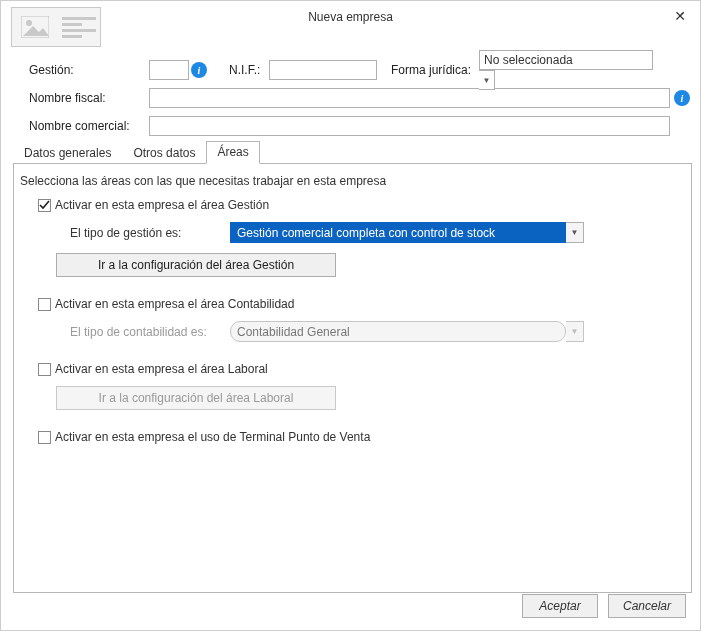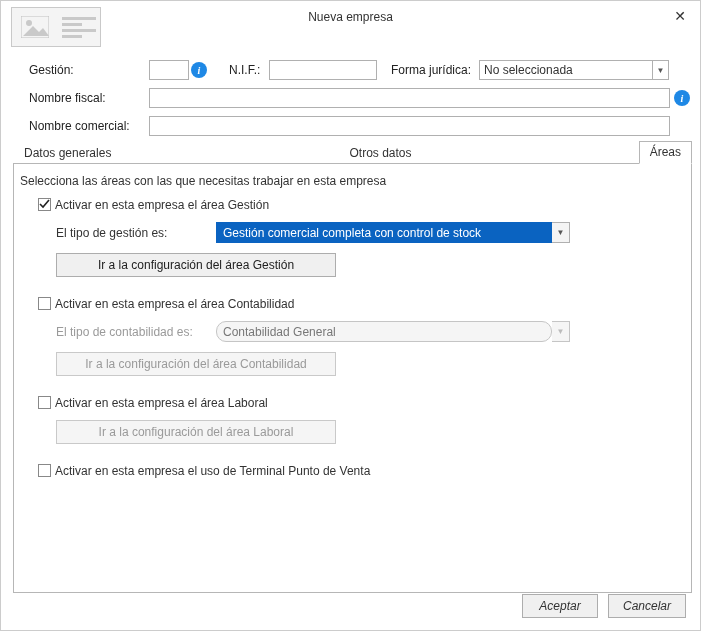"No seleccionada" .select-wrap { flex-direction: none -> column }
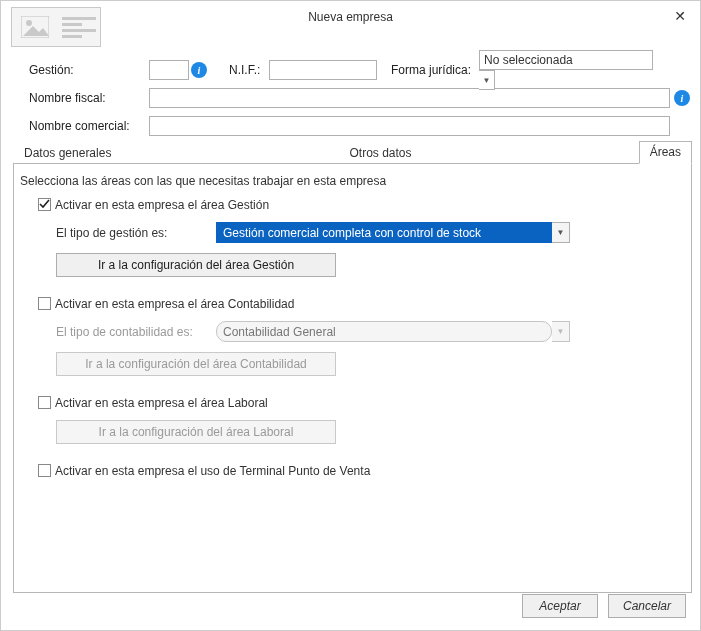"Datos generales" .tab-row { justify-content: space-between -> none }
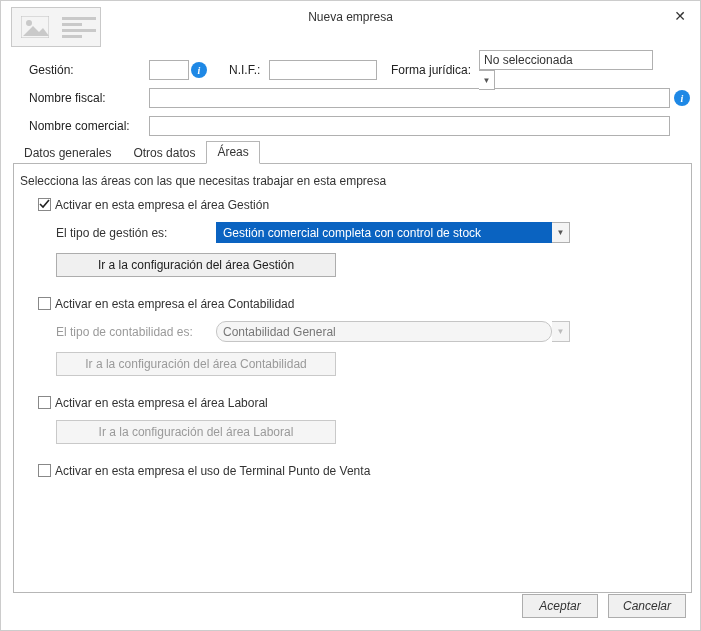"Activar en esta empresa el" .chk-row { align-items: flex-start -> center }
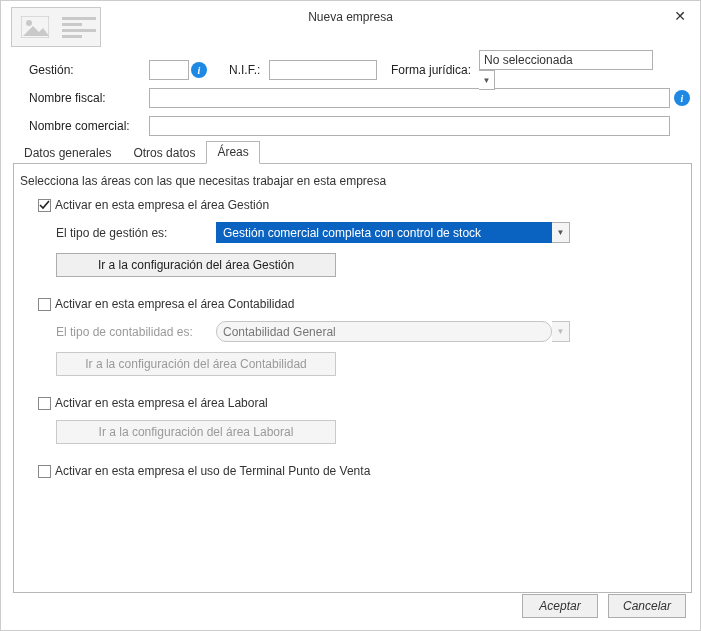"El tipo de gestión es:" .sub-row { margin-left: 18px -> 32px }
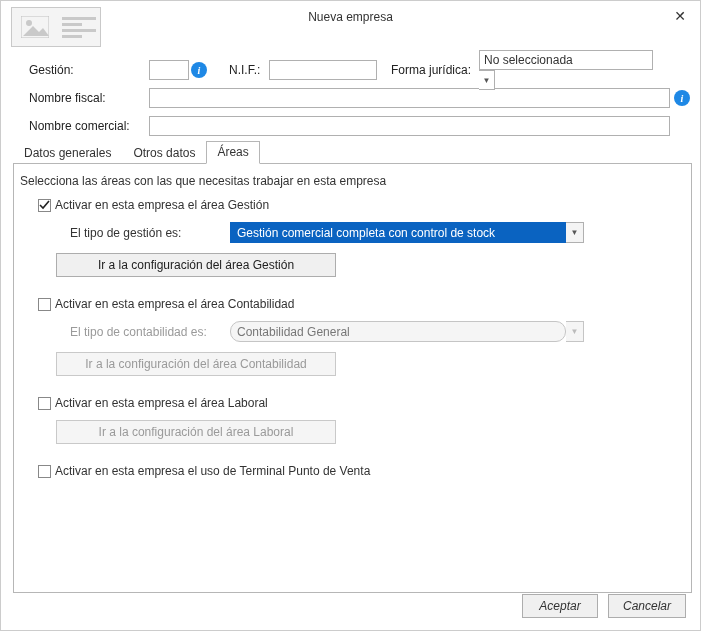"Ir a la configuración del área Contabilidad" div.area-btn { html: <div>Ir a la configuración del área Contabilidad</div> -> none }
